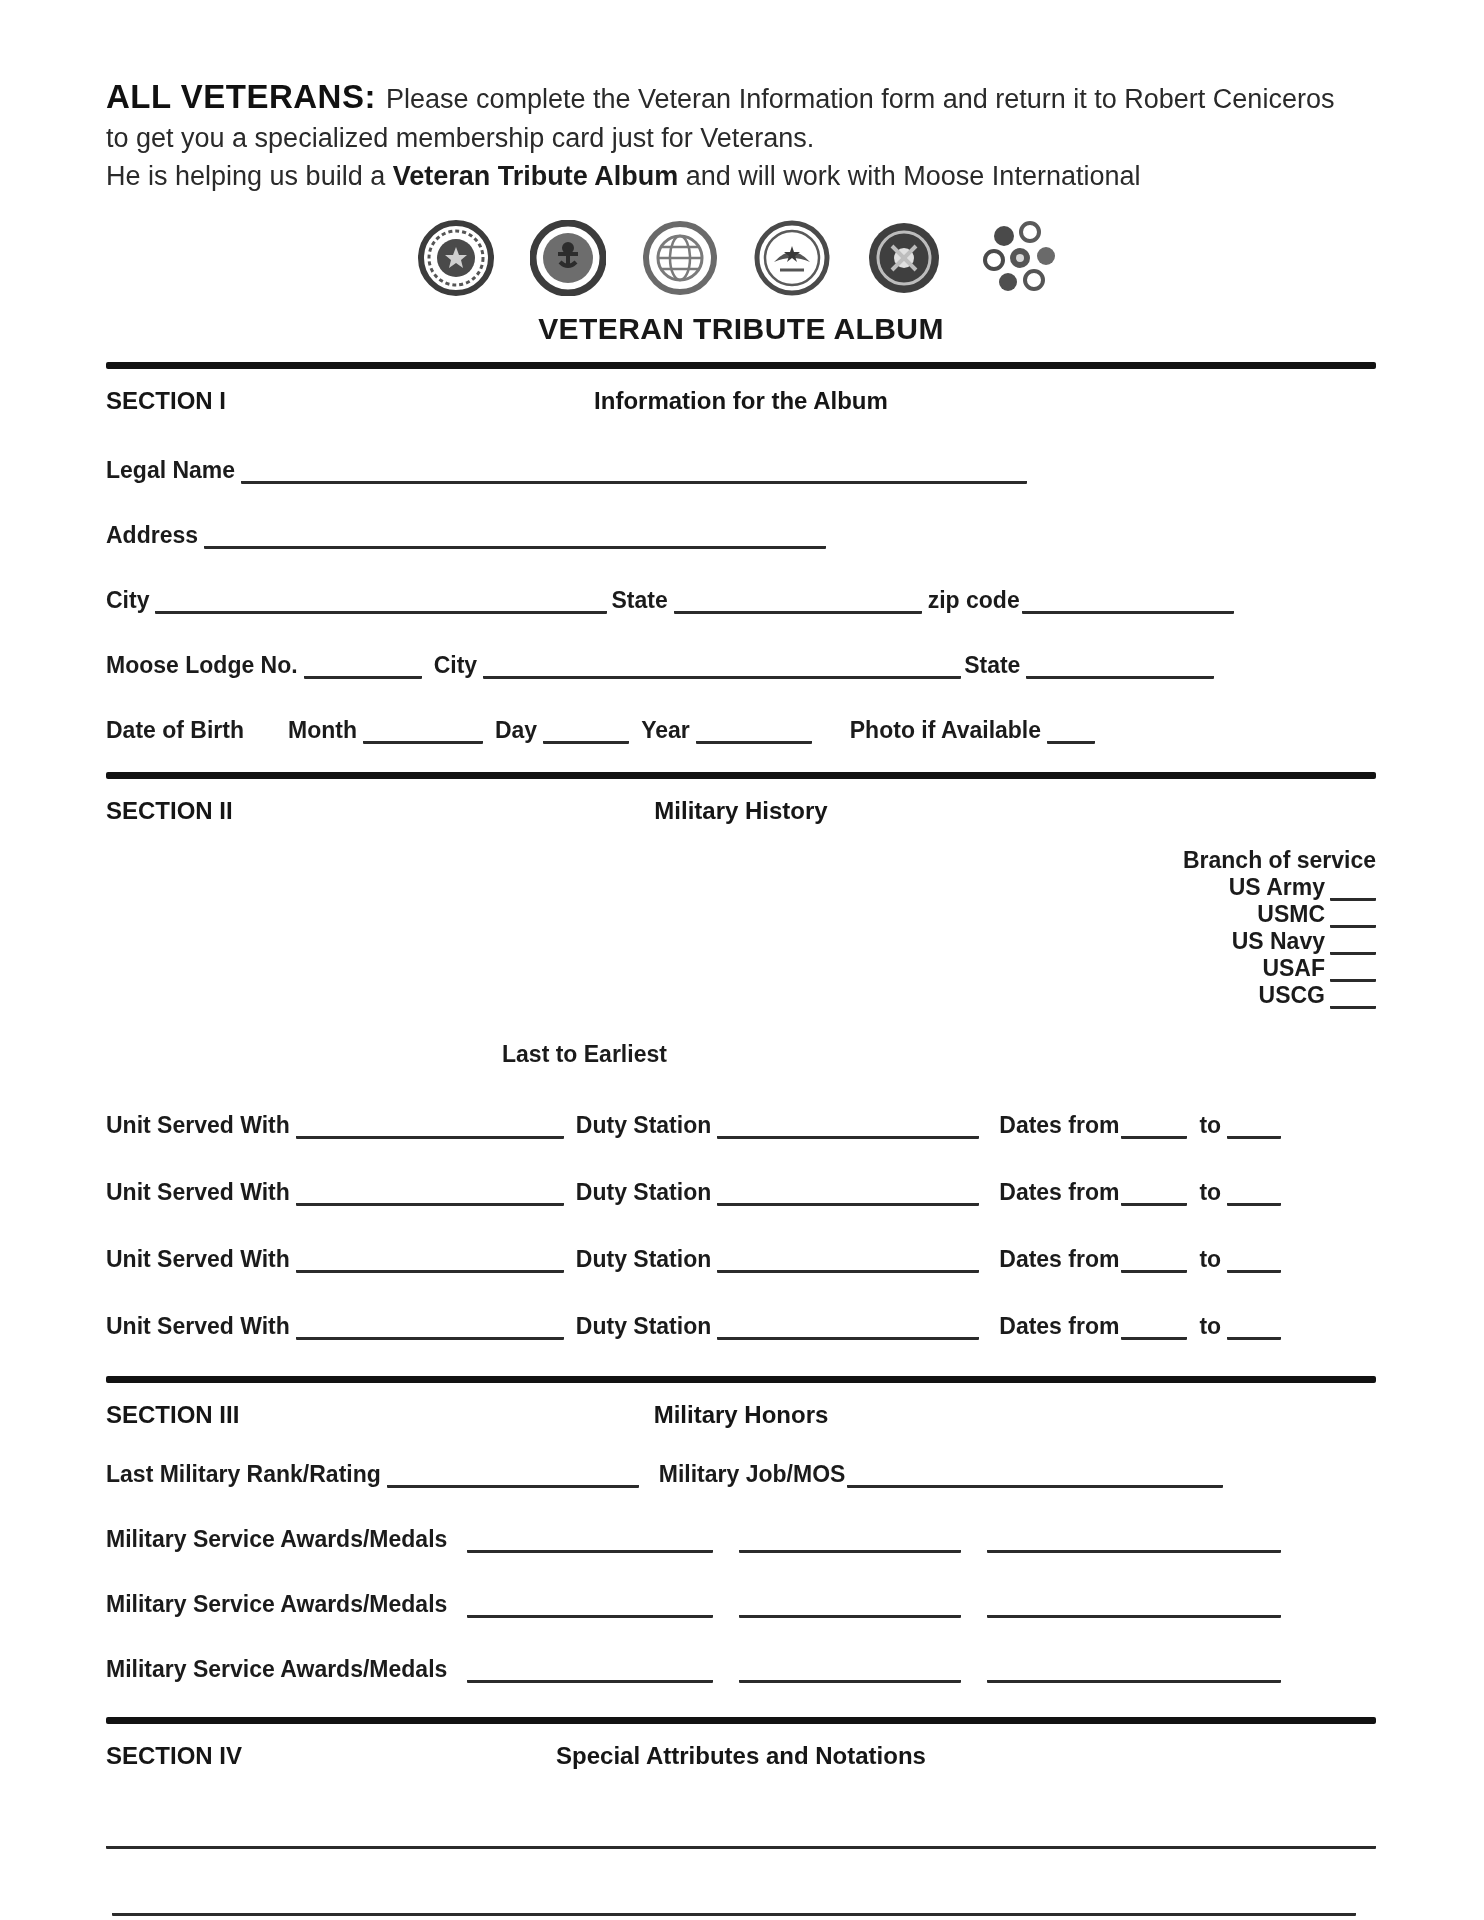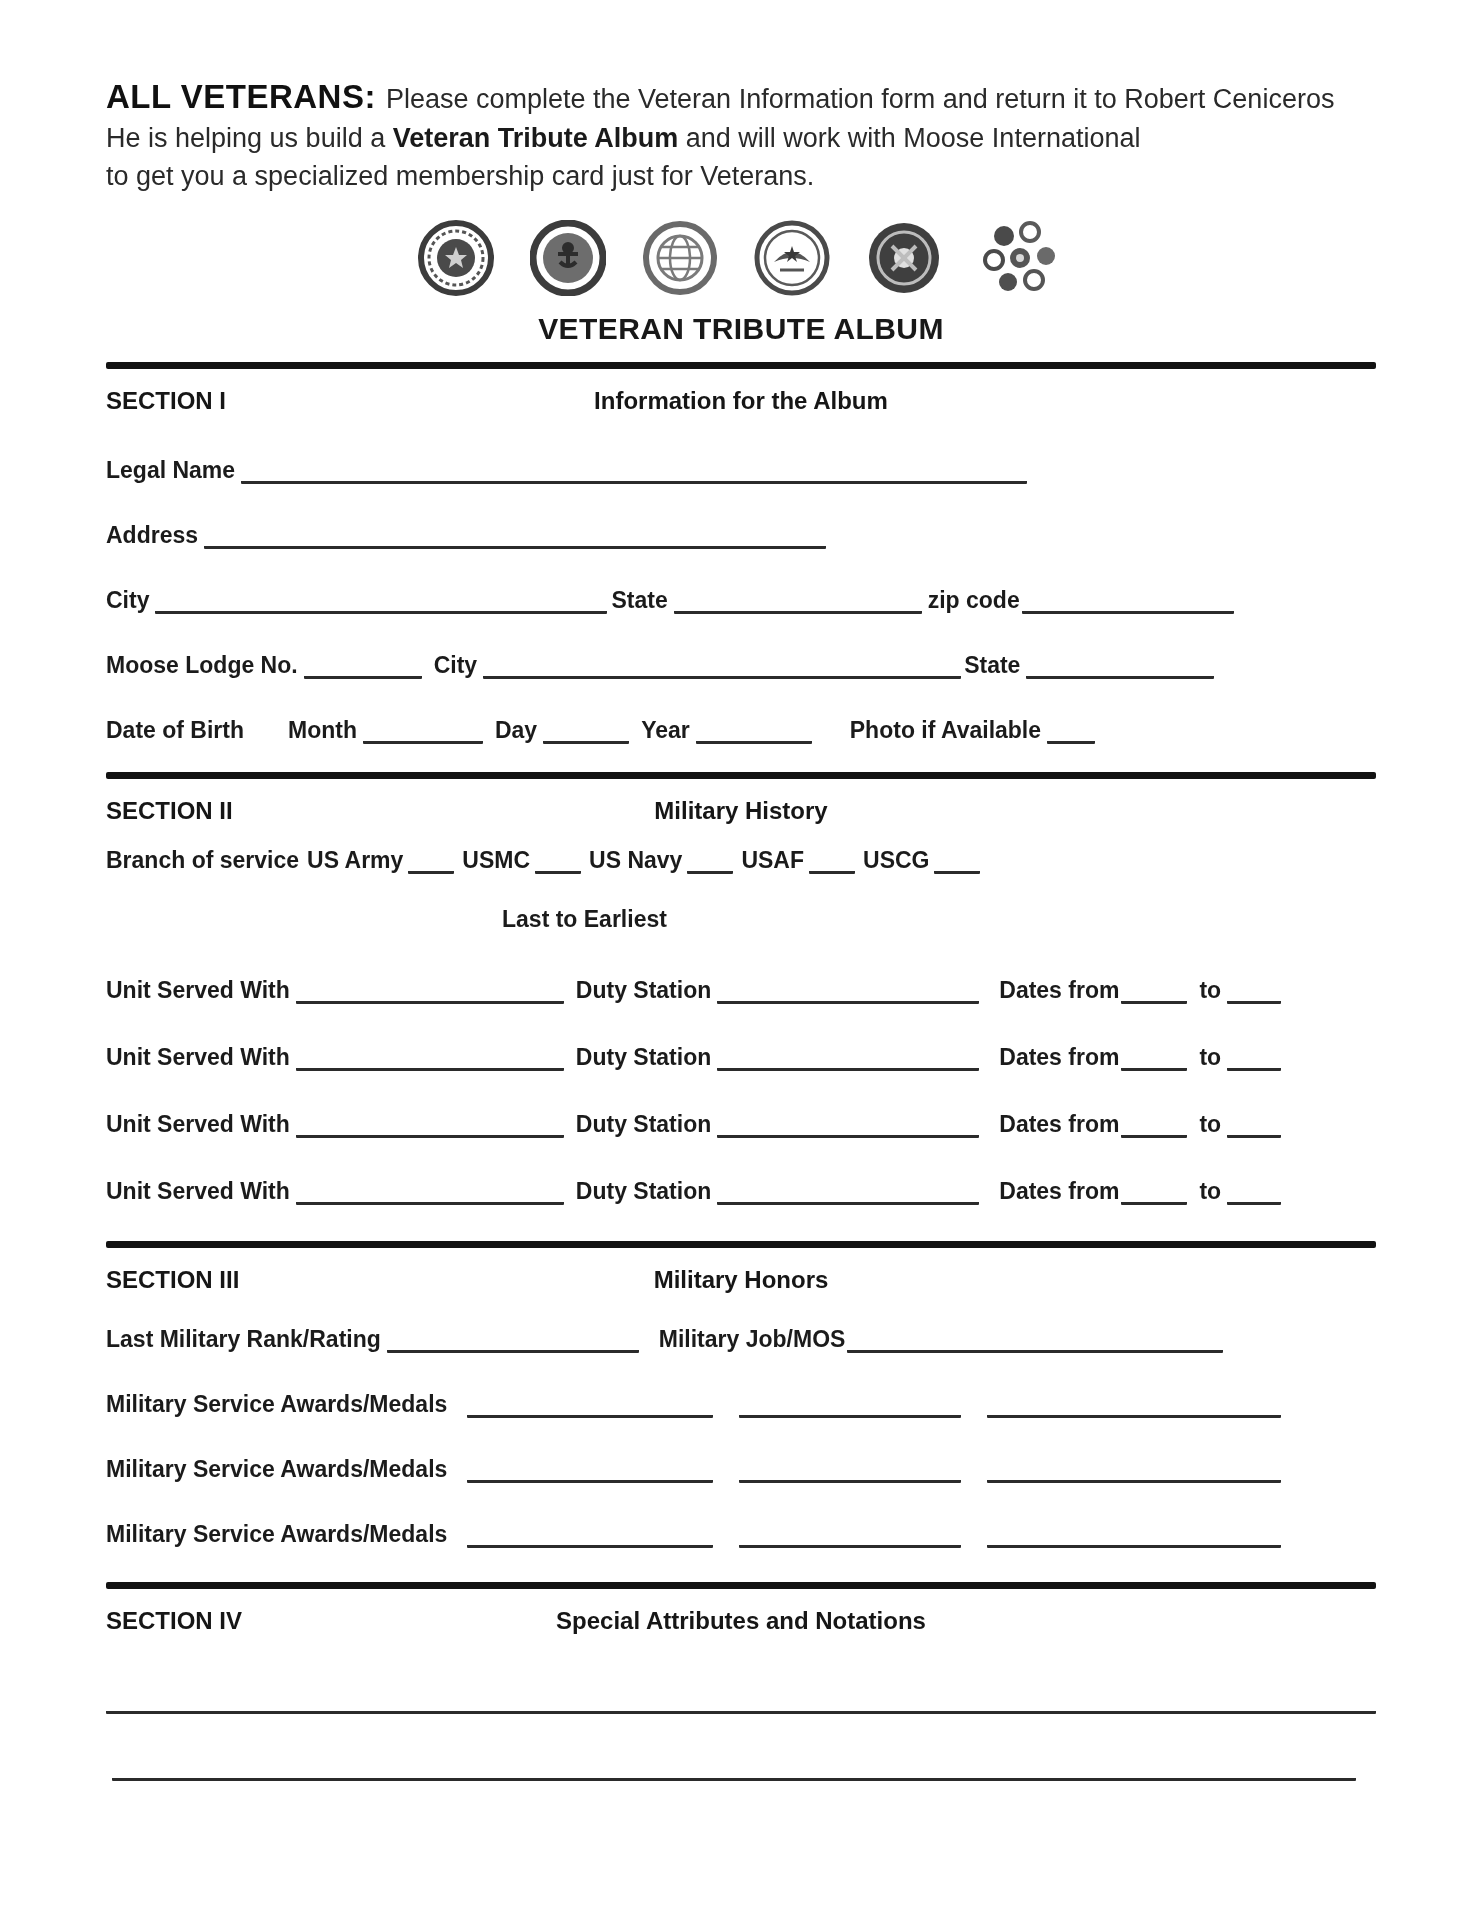"He is helping us build" p { order: before "to get you a specialized" -> after "to get you a specialized" }
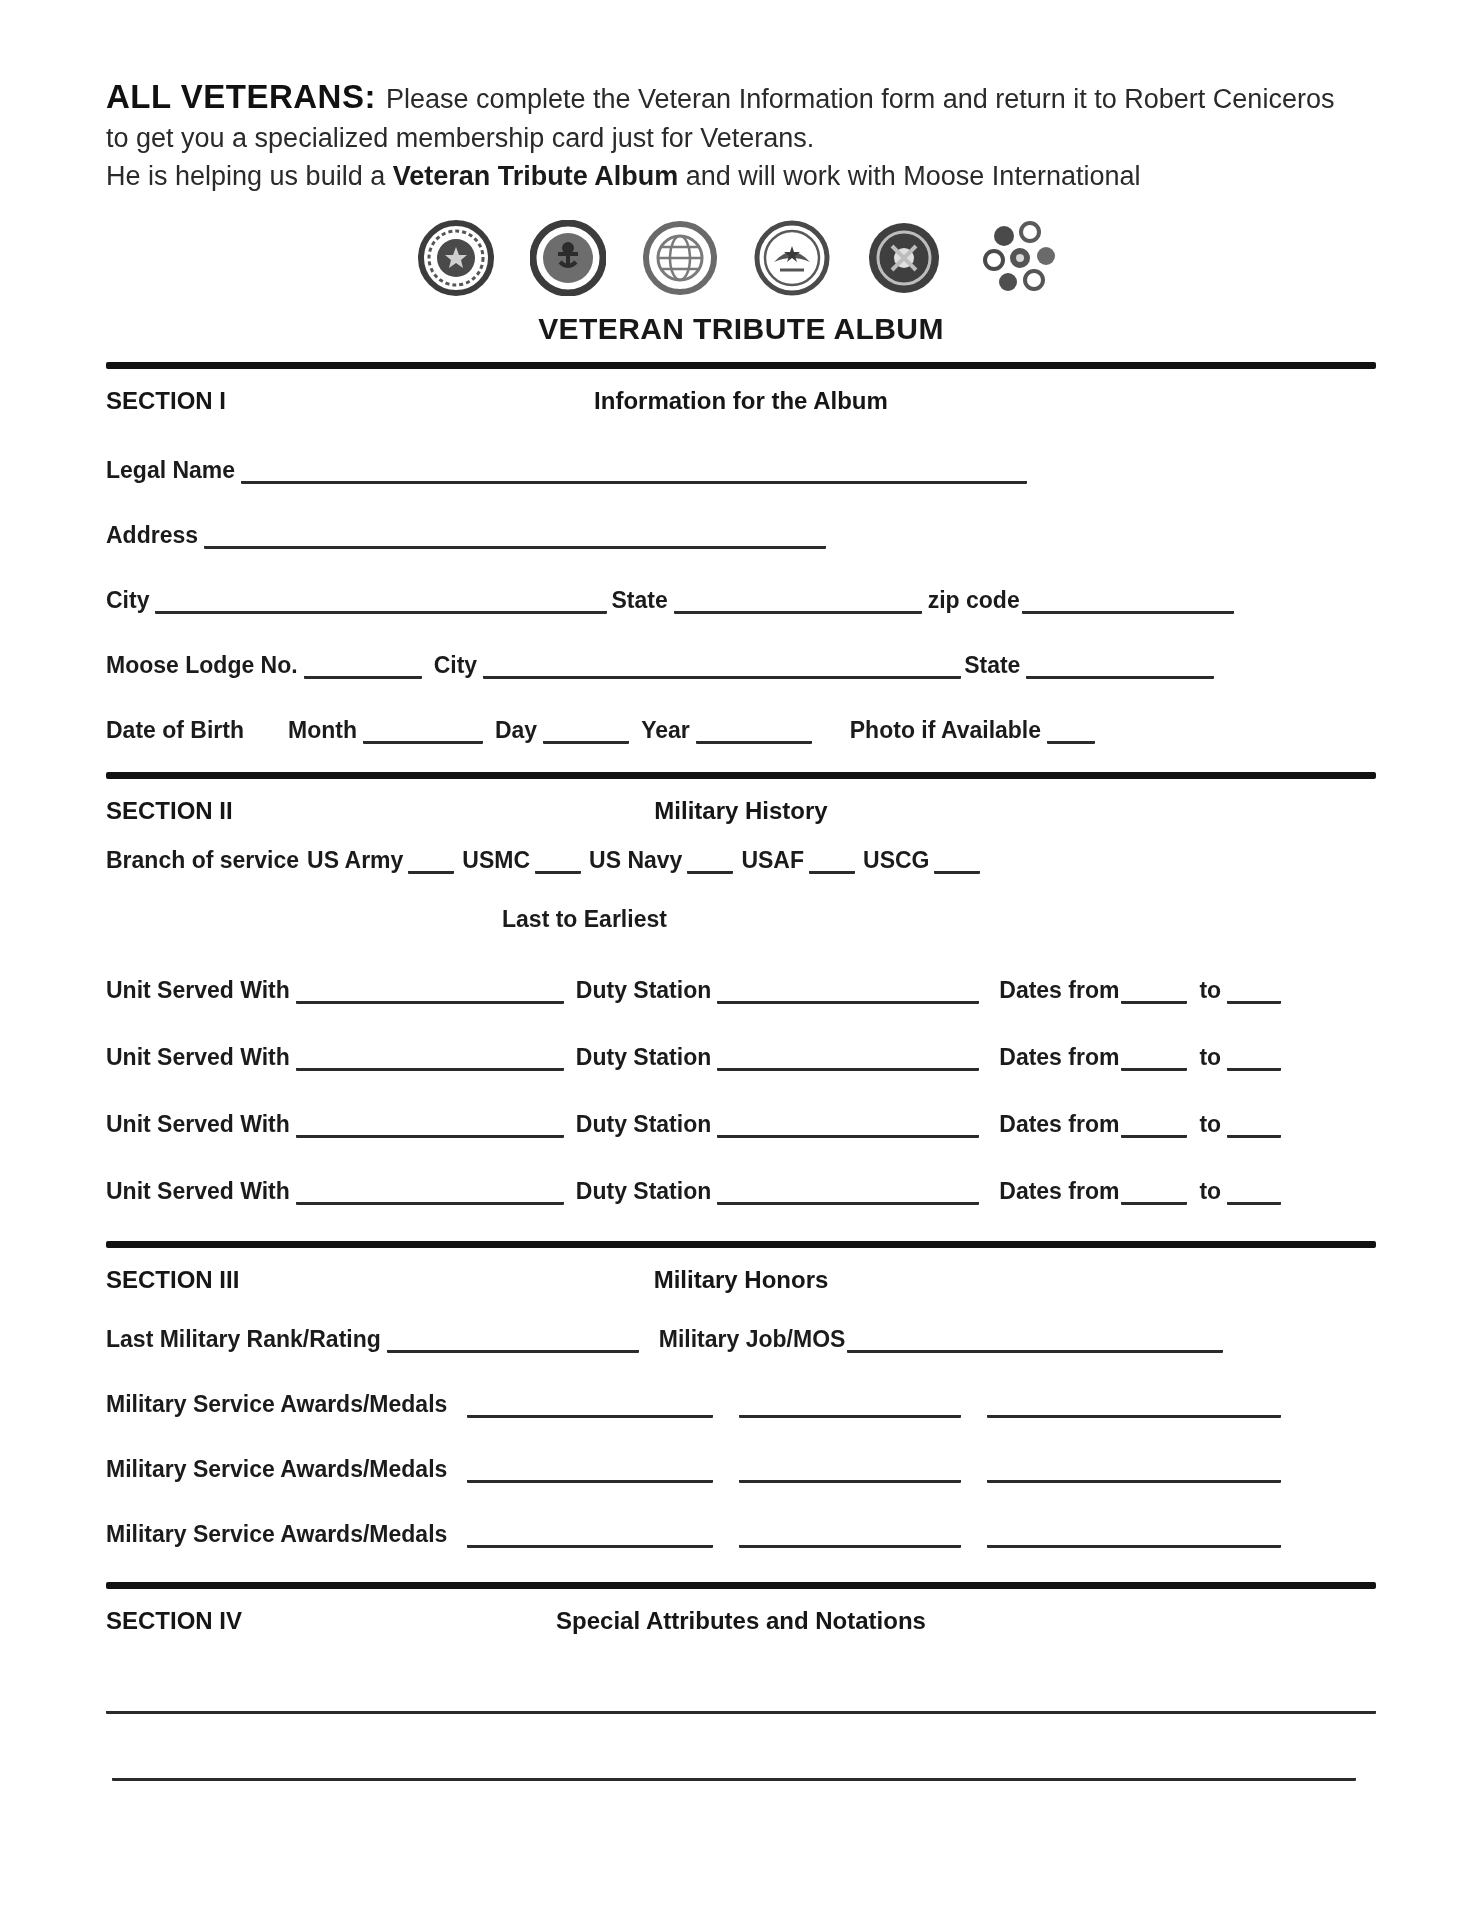"Branch of service" .mt16 { flex-direction: none -> column }
